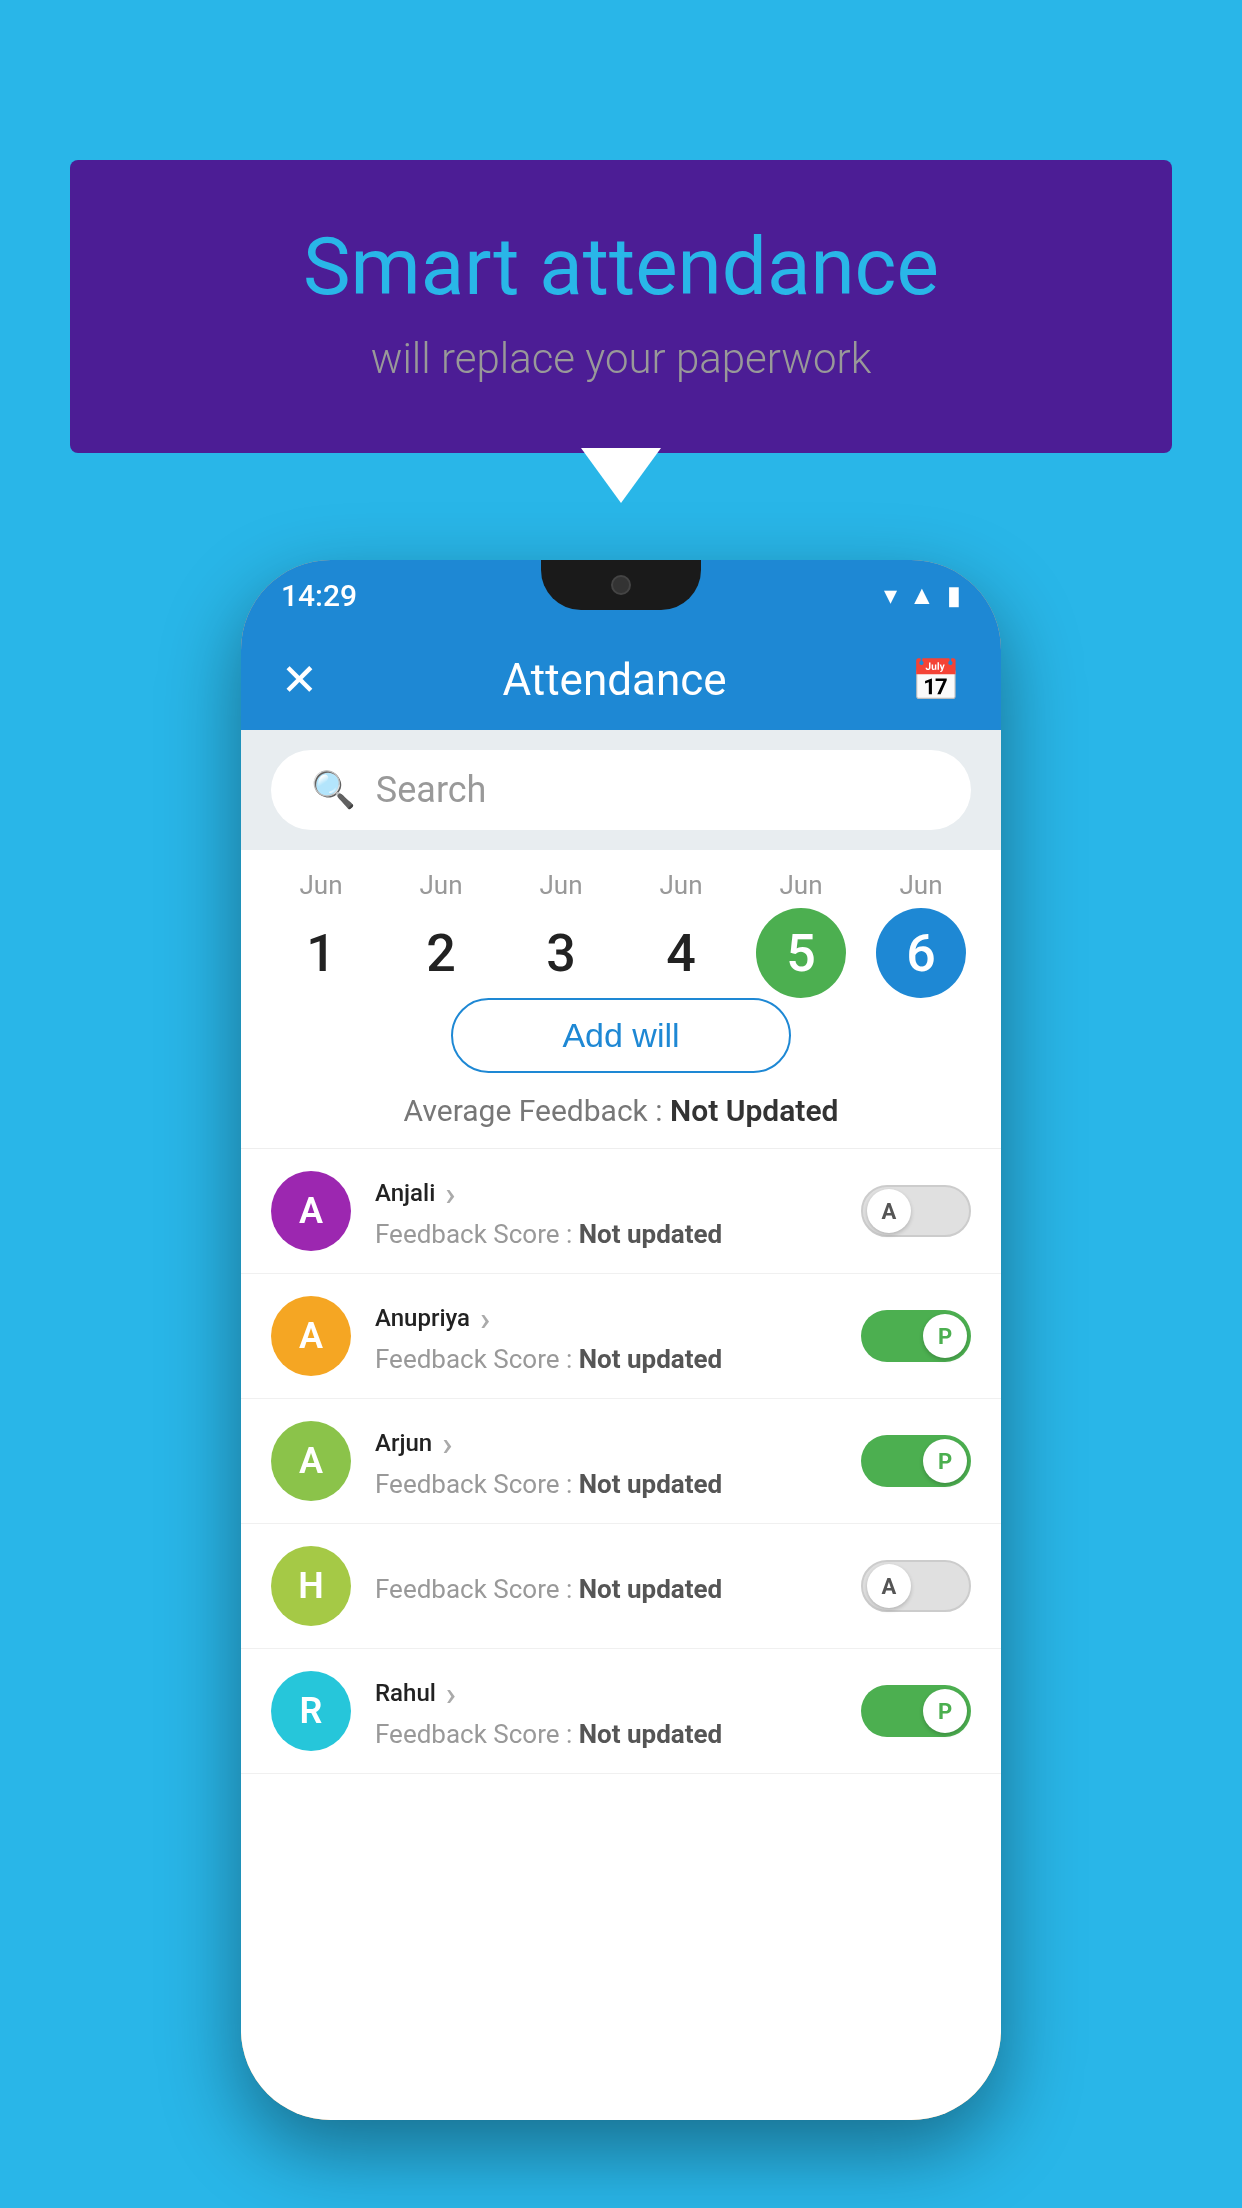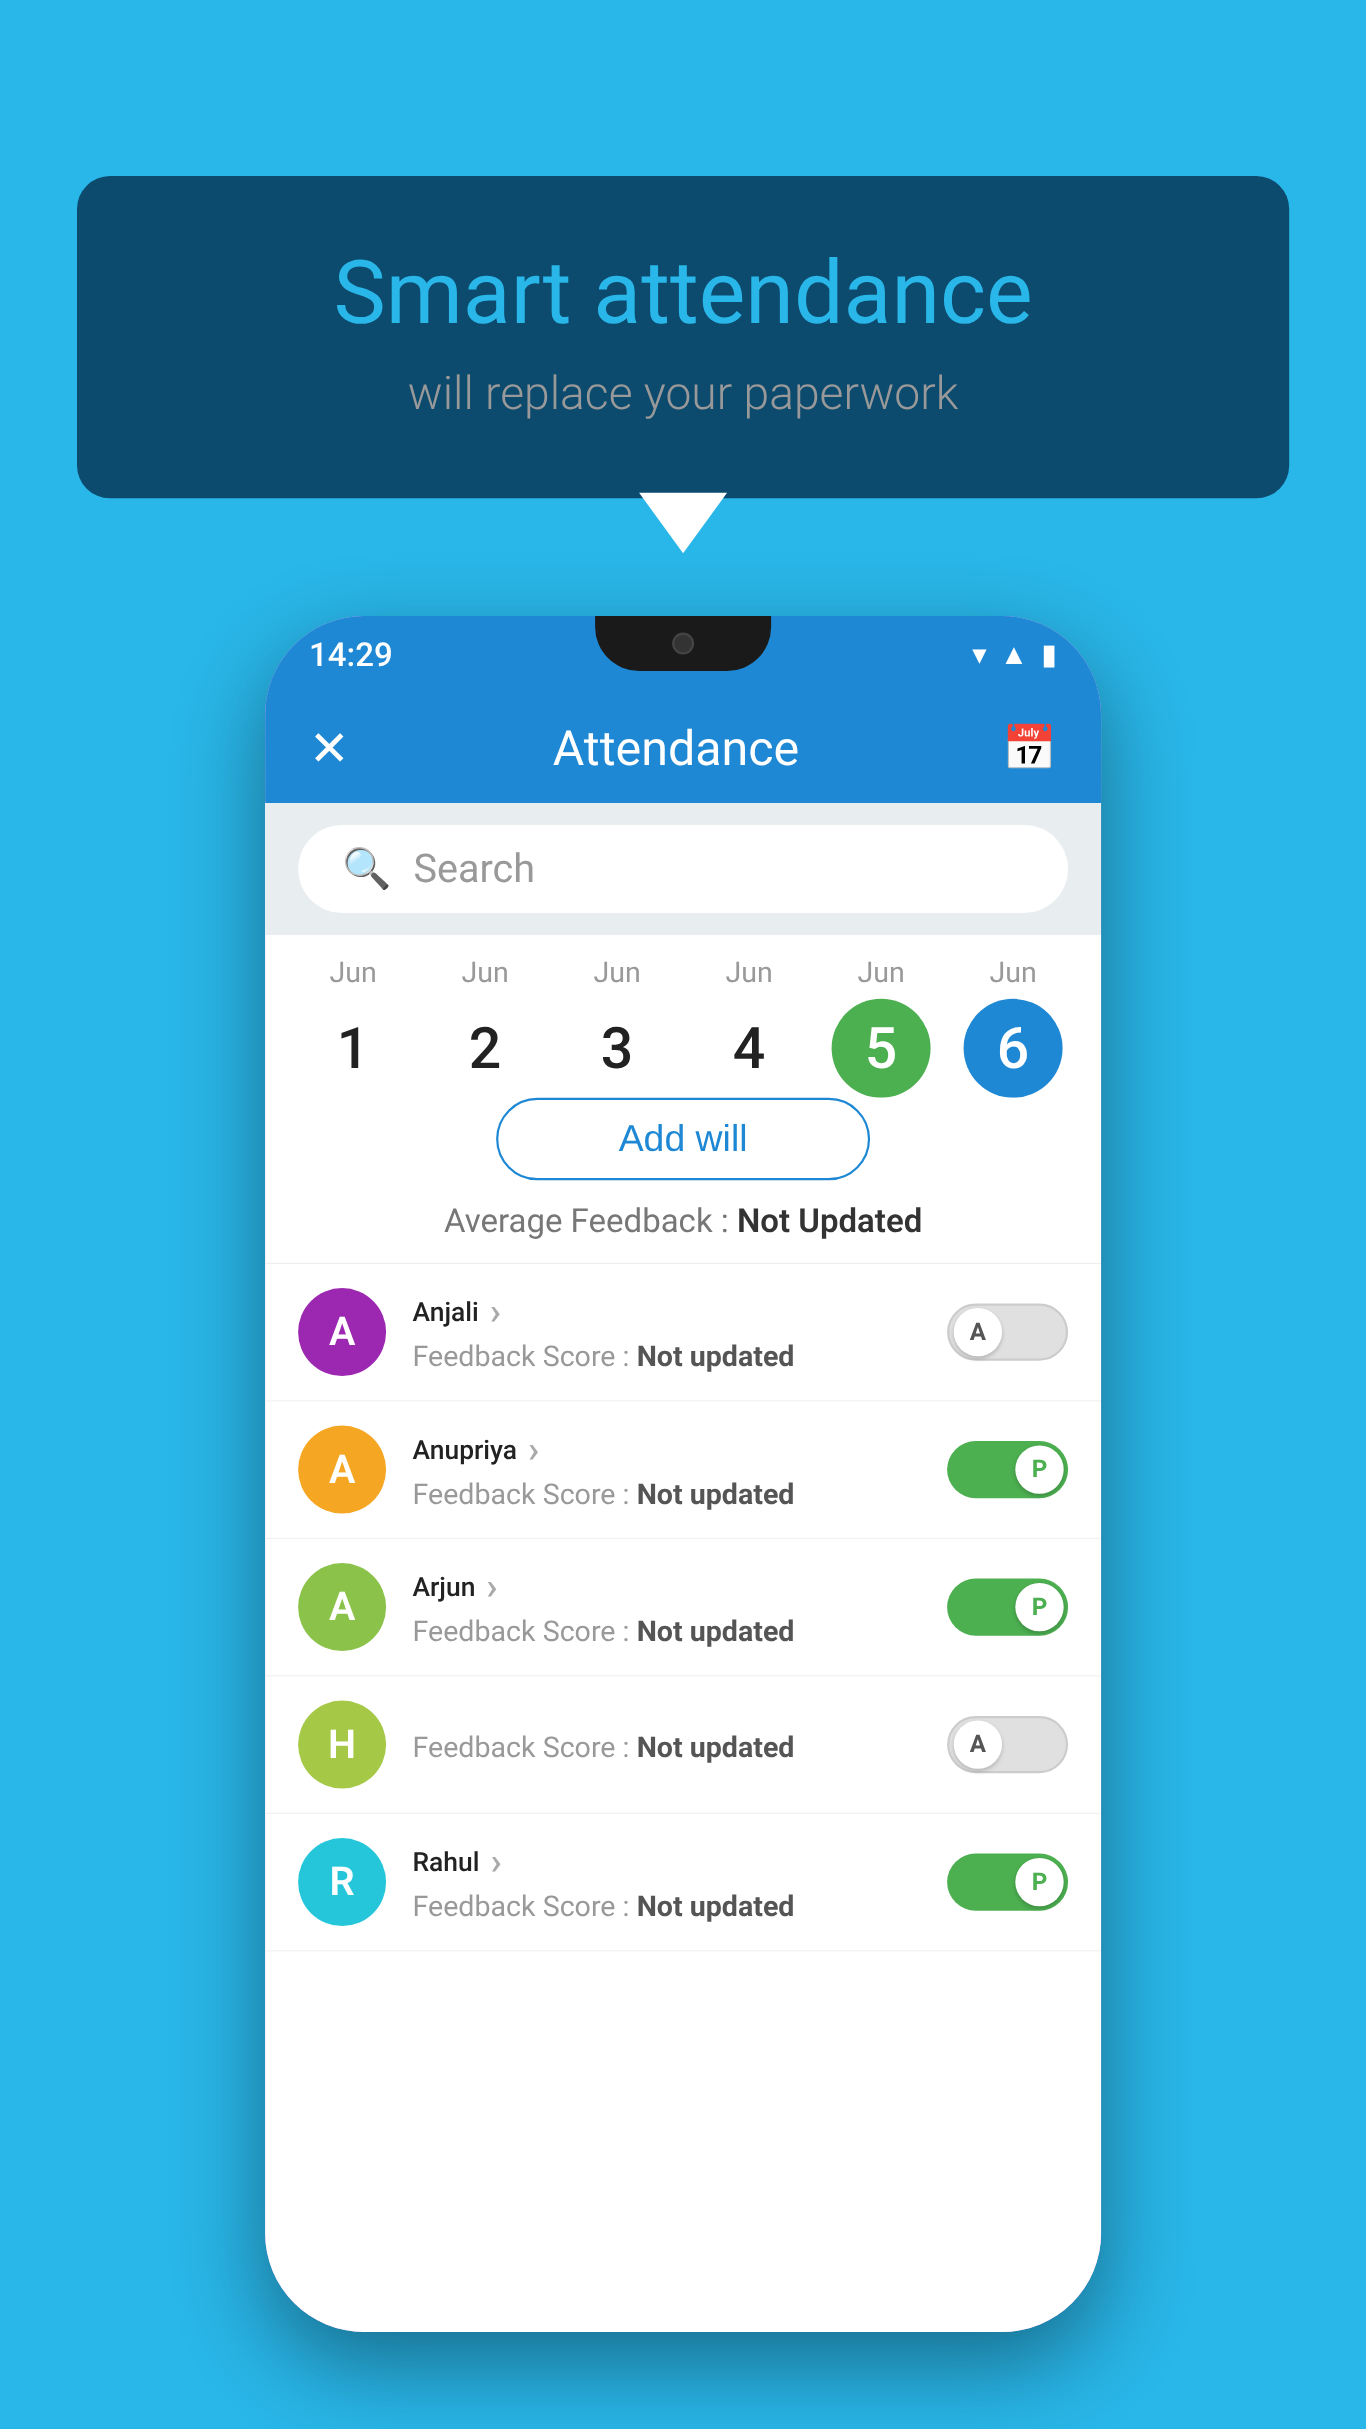"Smart attendance" .speech-bubble { background: #0c4a6e -> #4c1d95; border-radius: 30px -> 8px }
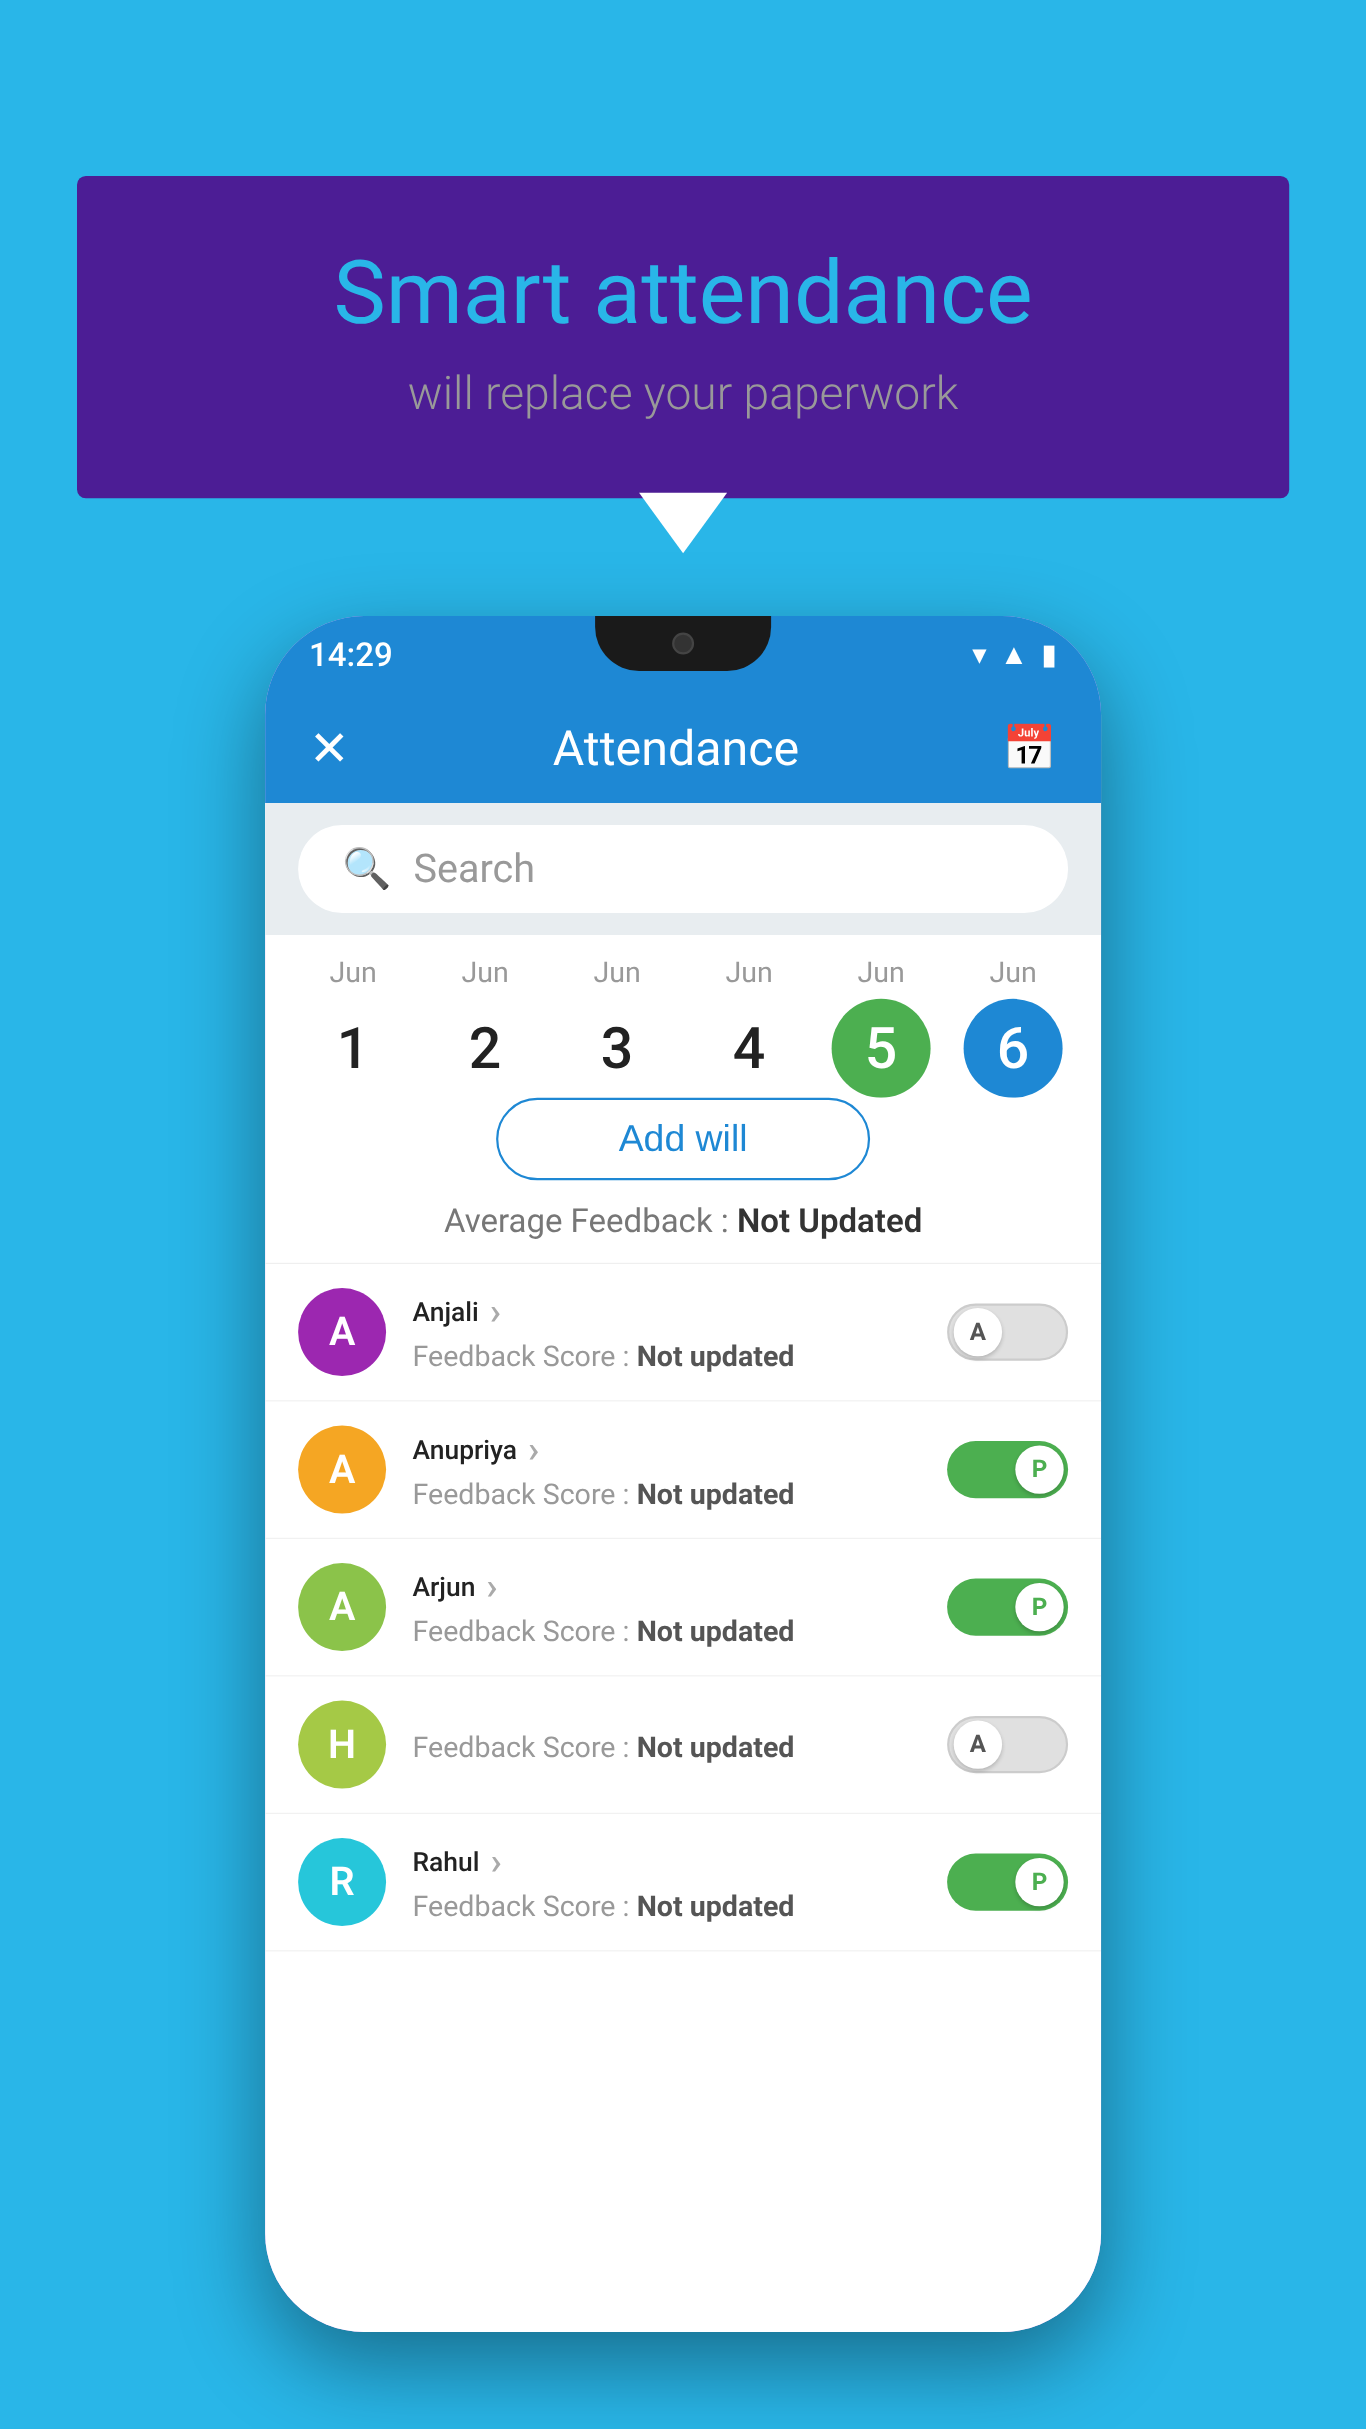"14:29" .phone { background: #f0abfc -> #fdba74 }
